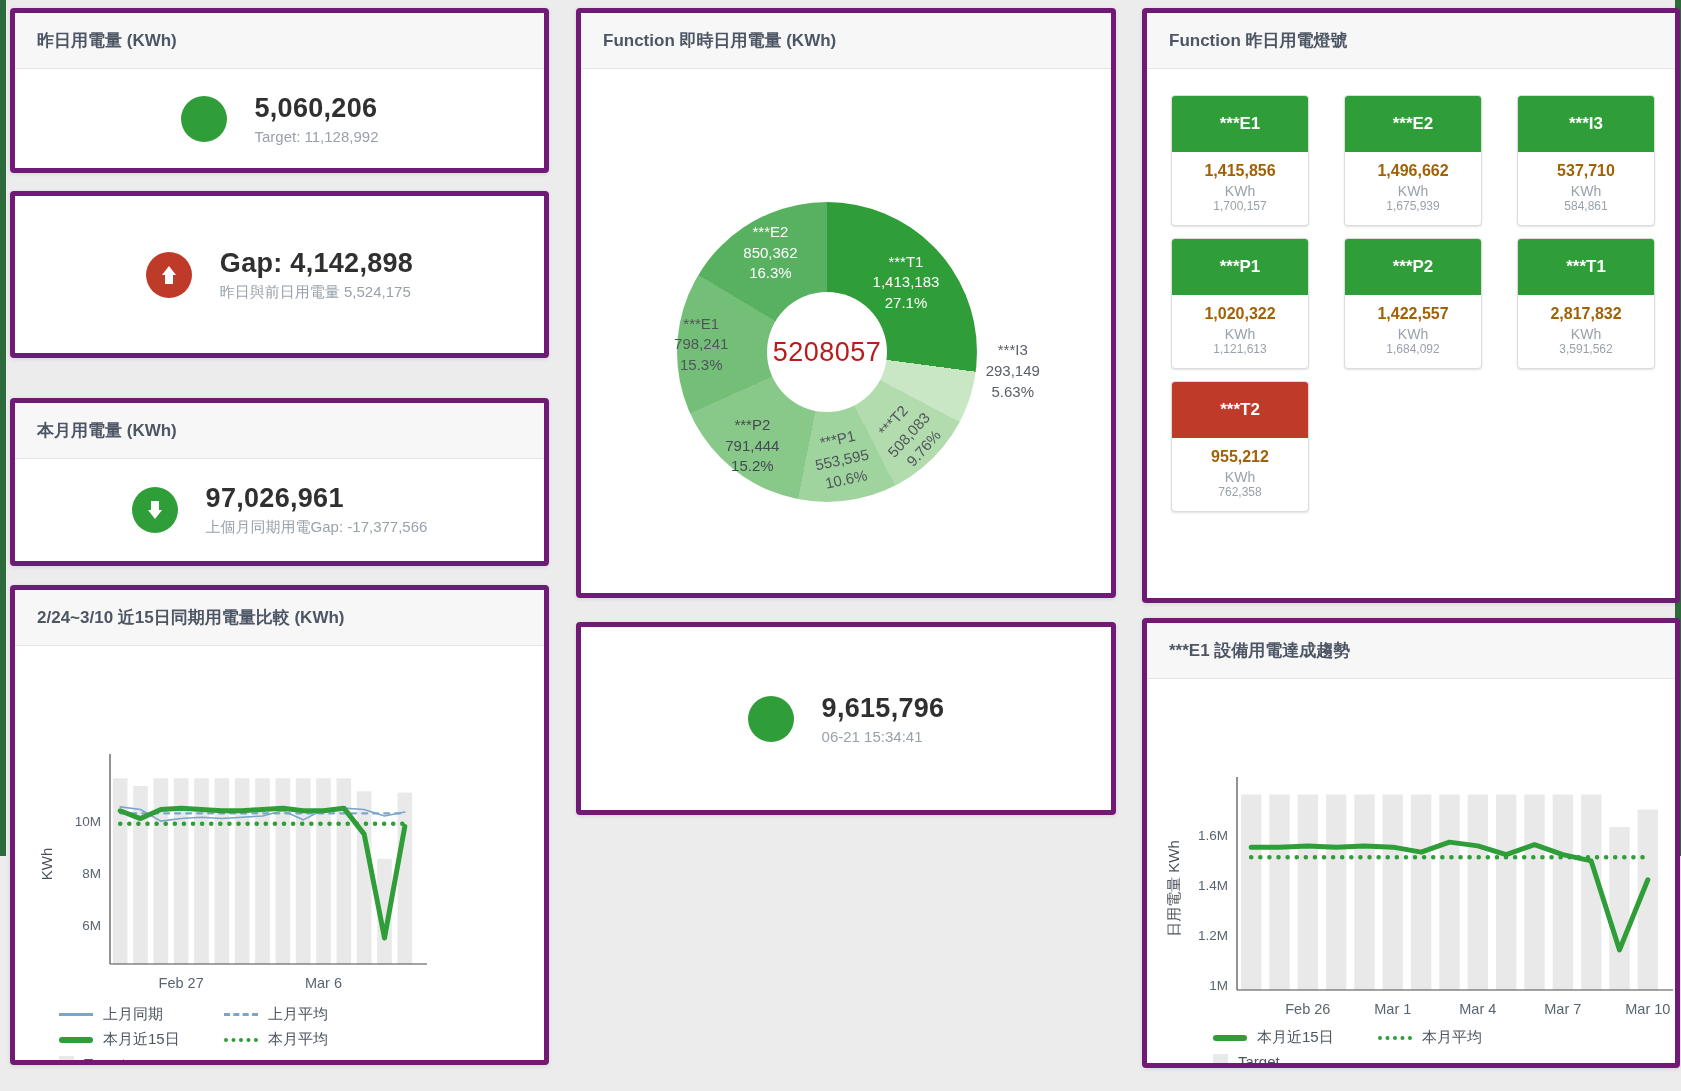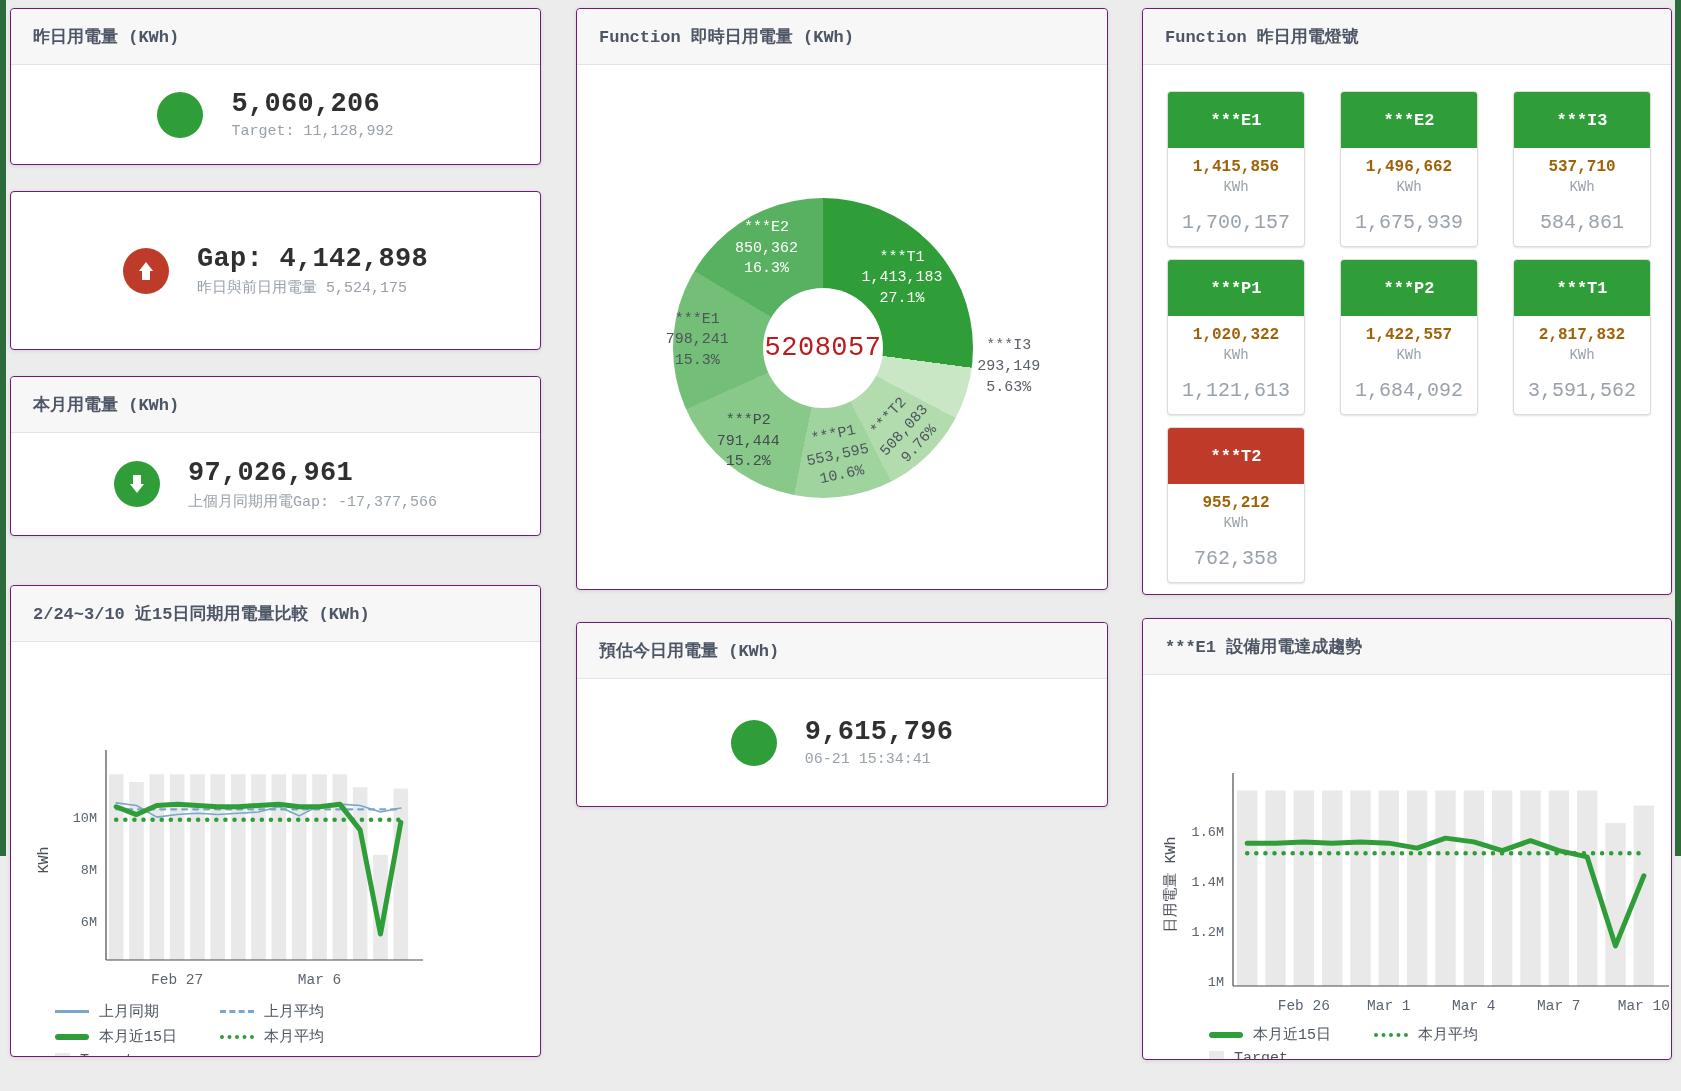"昨日用電量 (KWh)" .panel { border: 1px solid #701a75 -> 5px solid #701a75; font-family: Liberation Mono, monospace -> none }
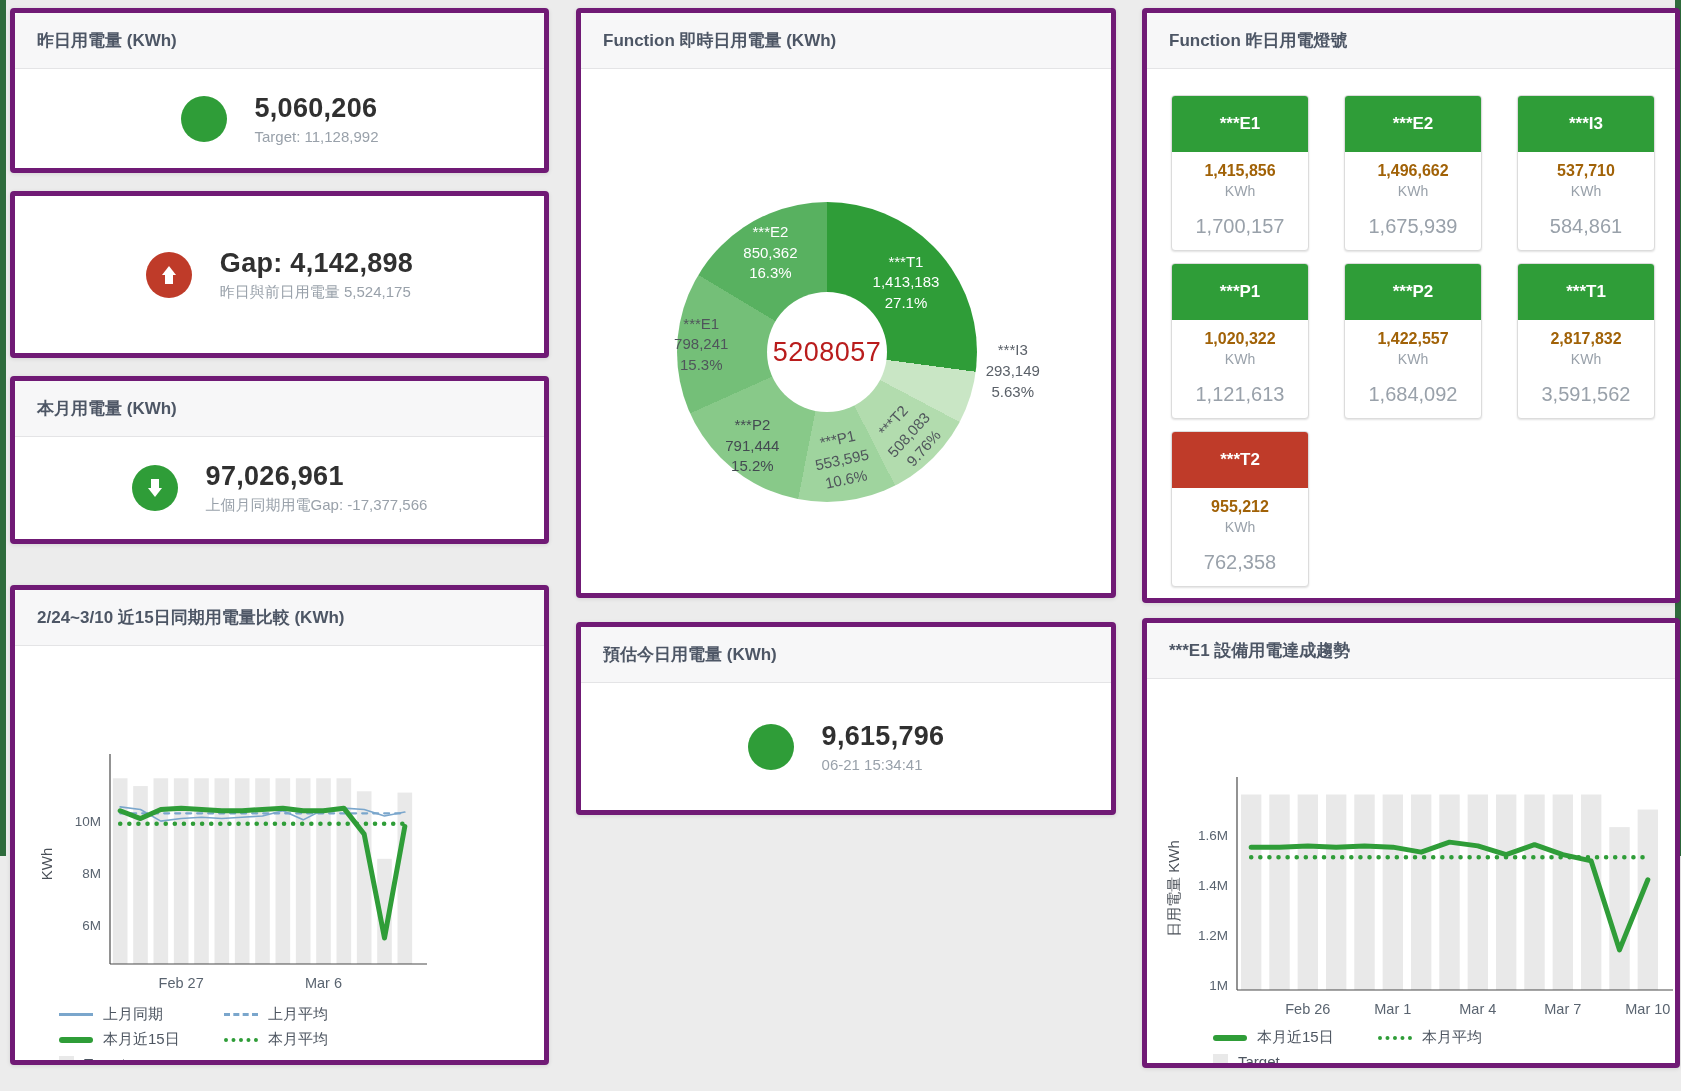"1,700,157" .tile-gap { font-size: 20px -> 12px; margin-top: 16px -> 0 }
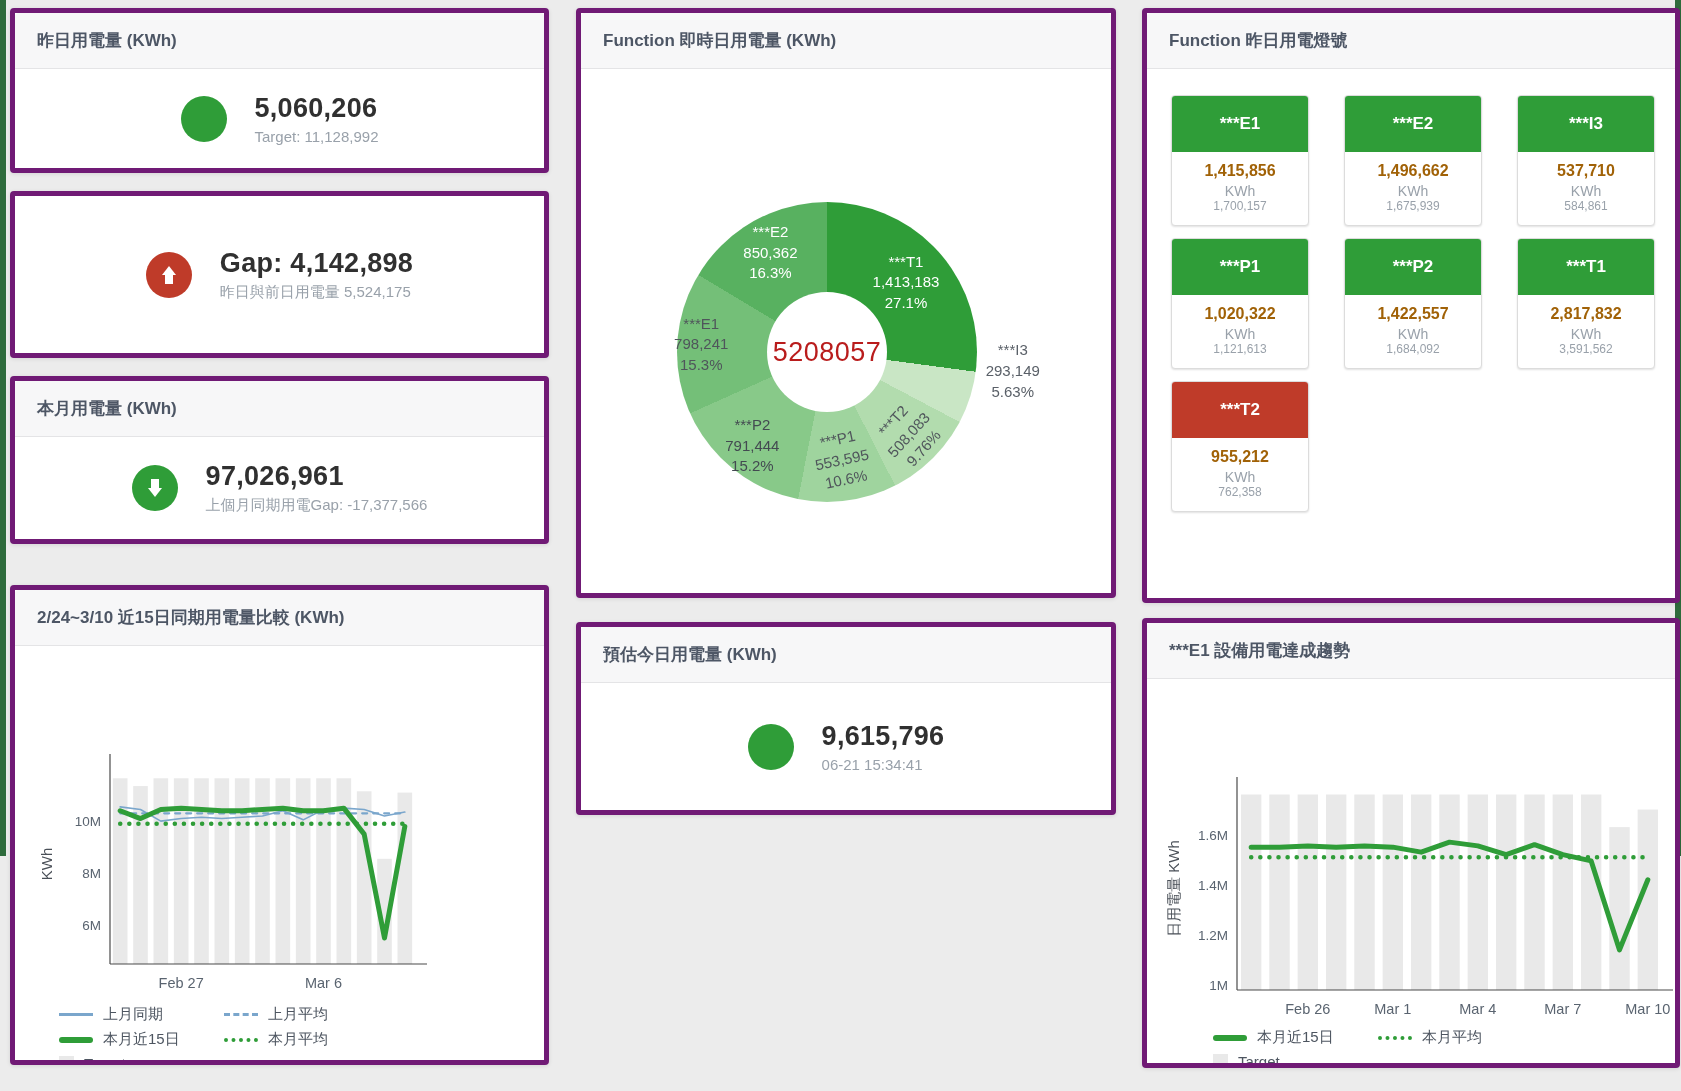"本月用電量 (KWh)" #p-month { top: 376px -> 398px }
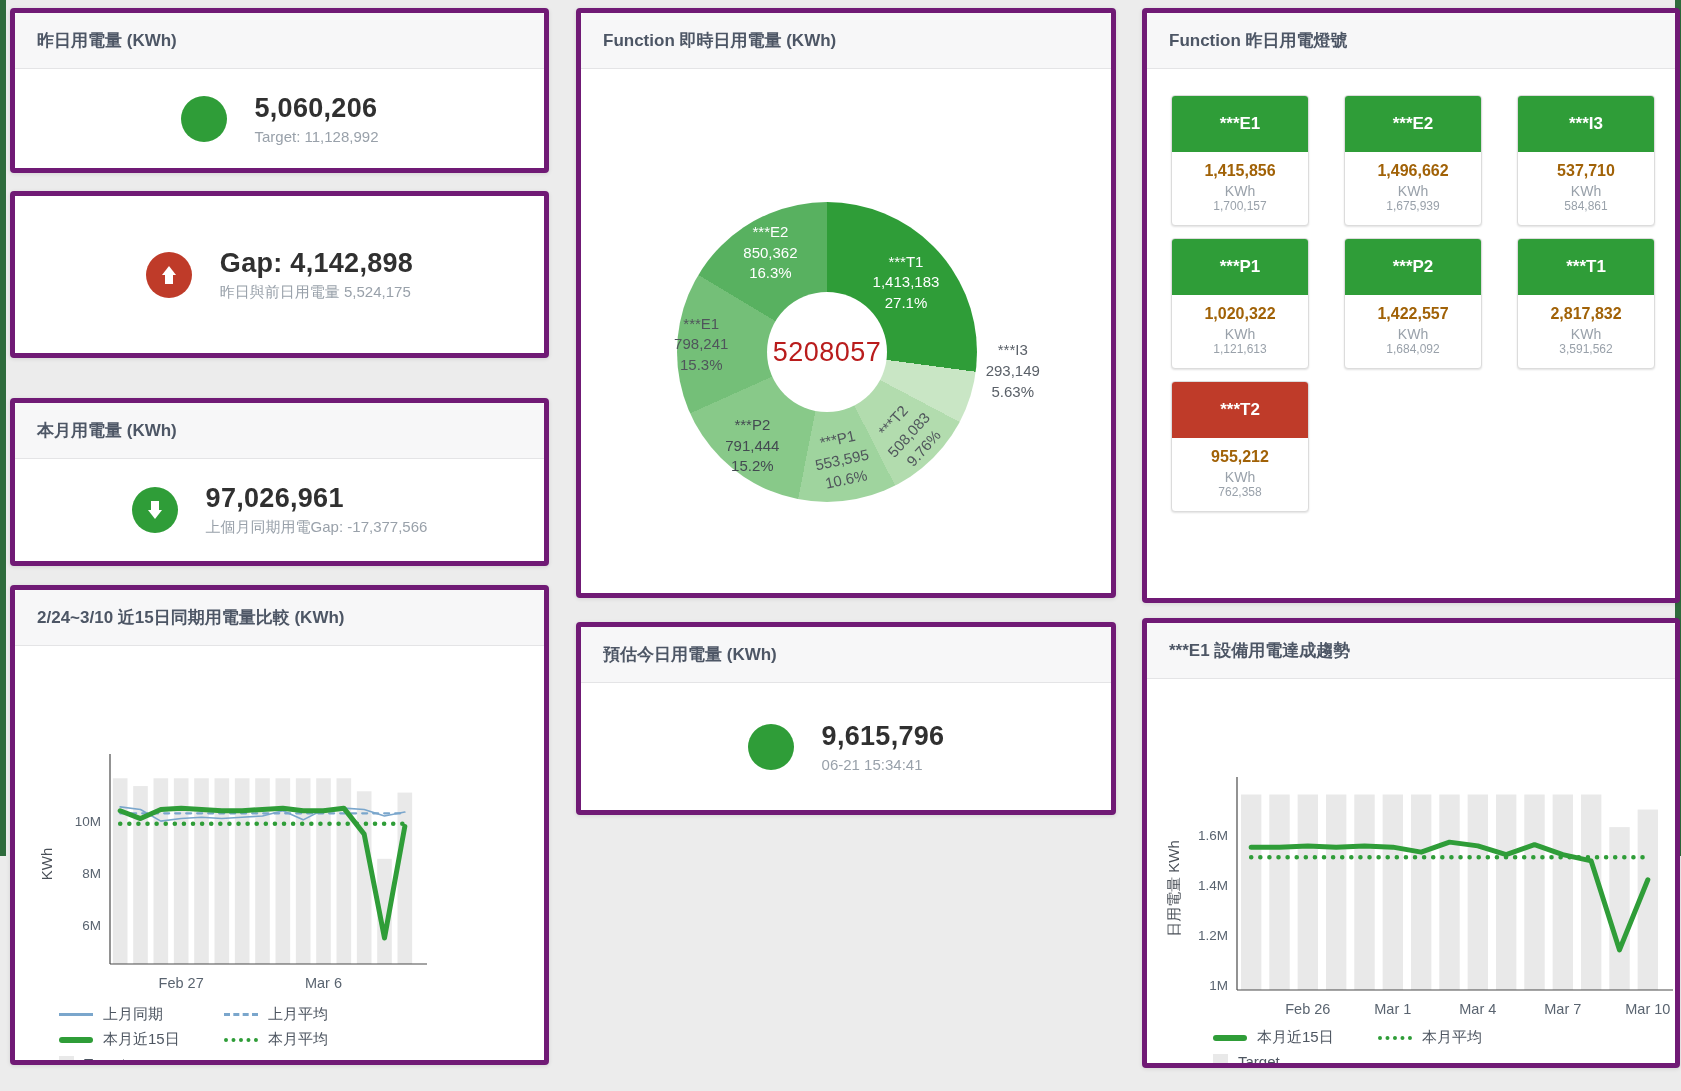"預估今日用電量 (KWh)" header { html: <header><span>預估今日用電量 (KWh)</span></header> -> none }
